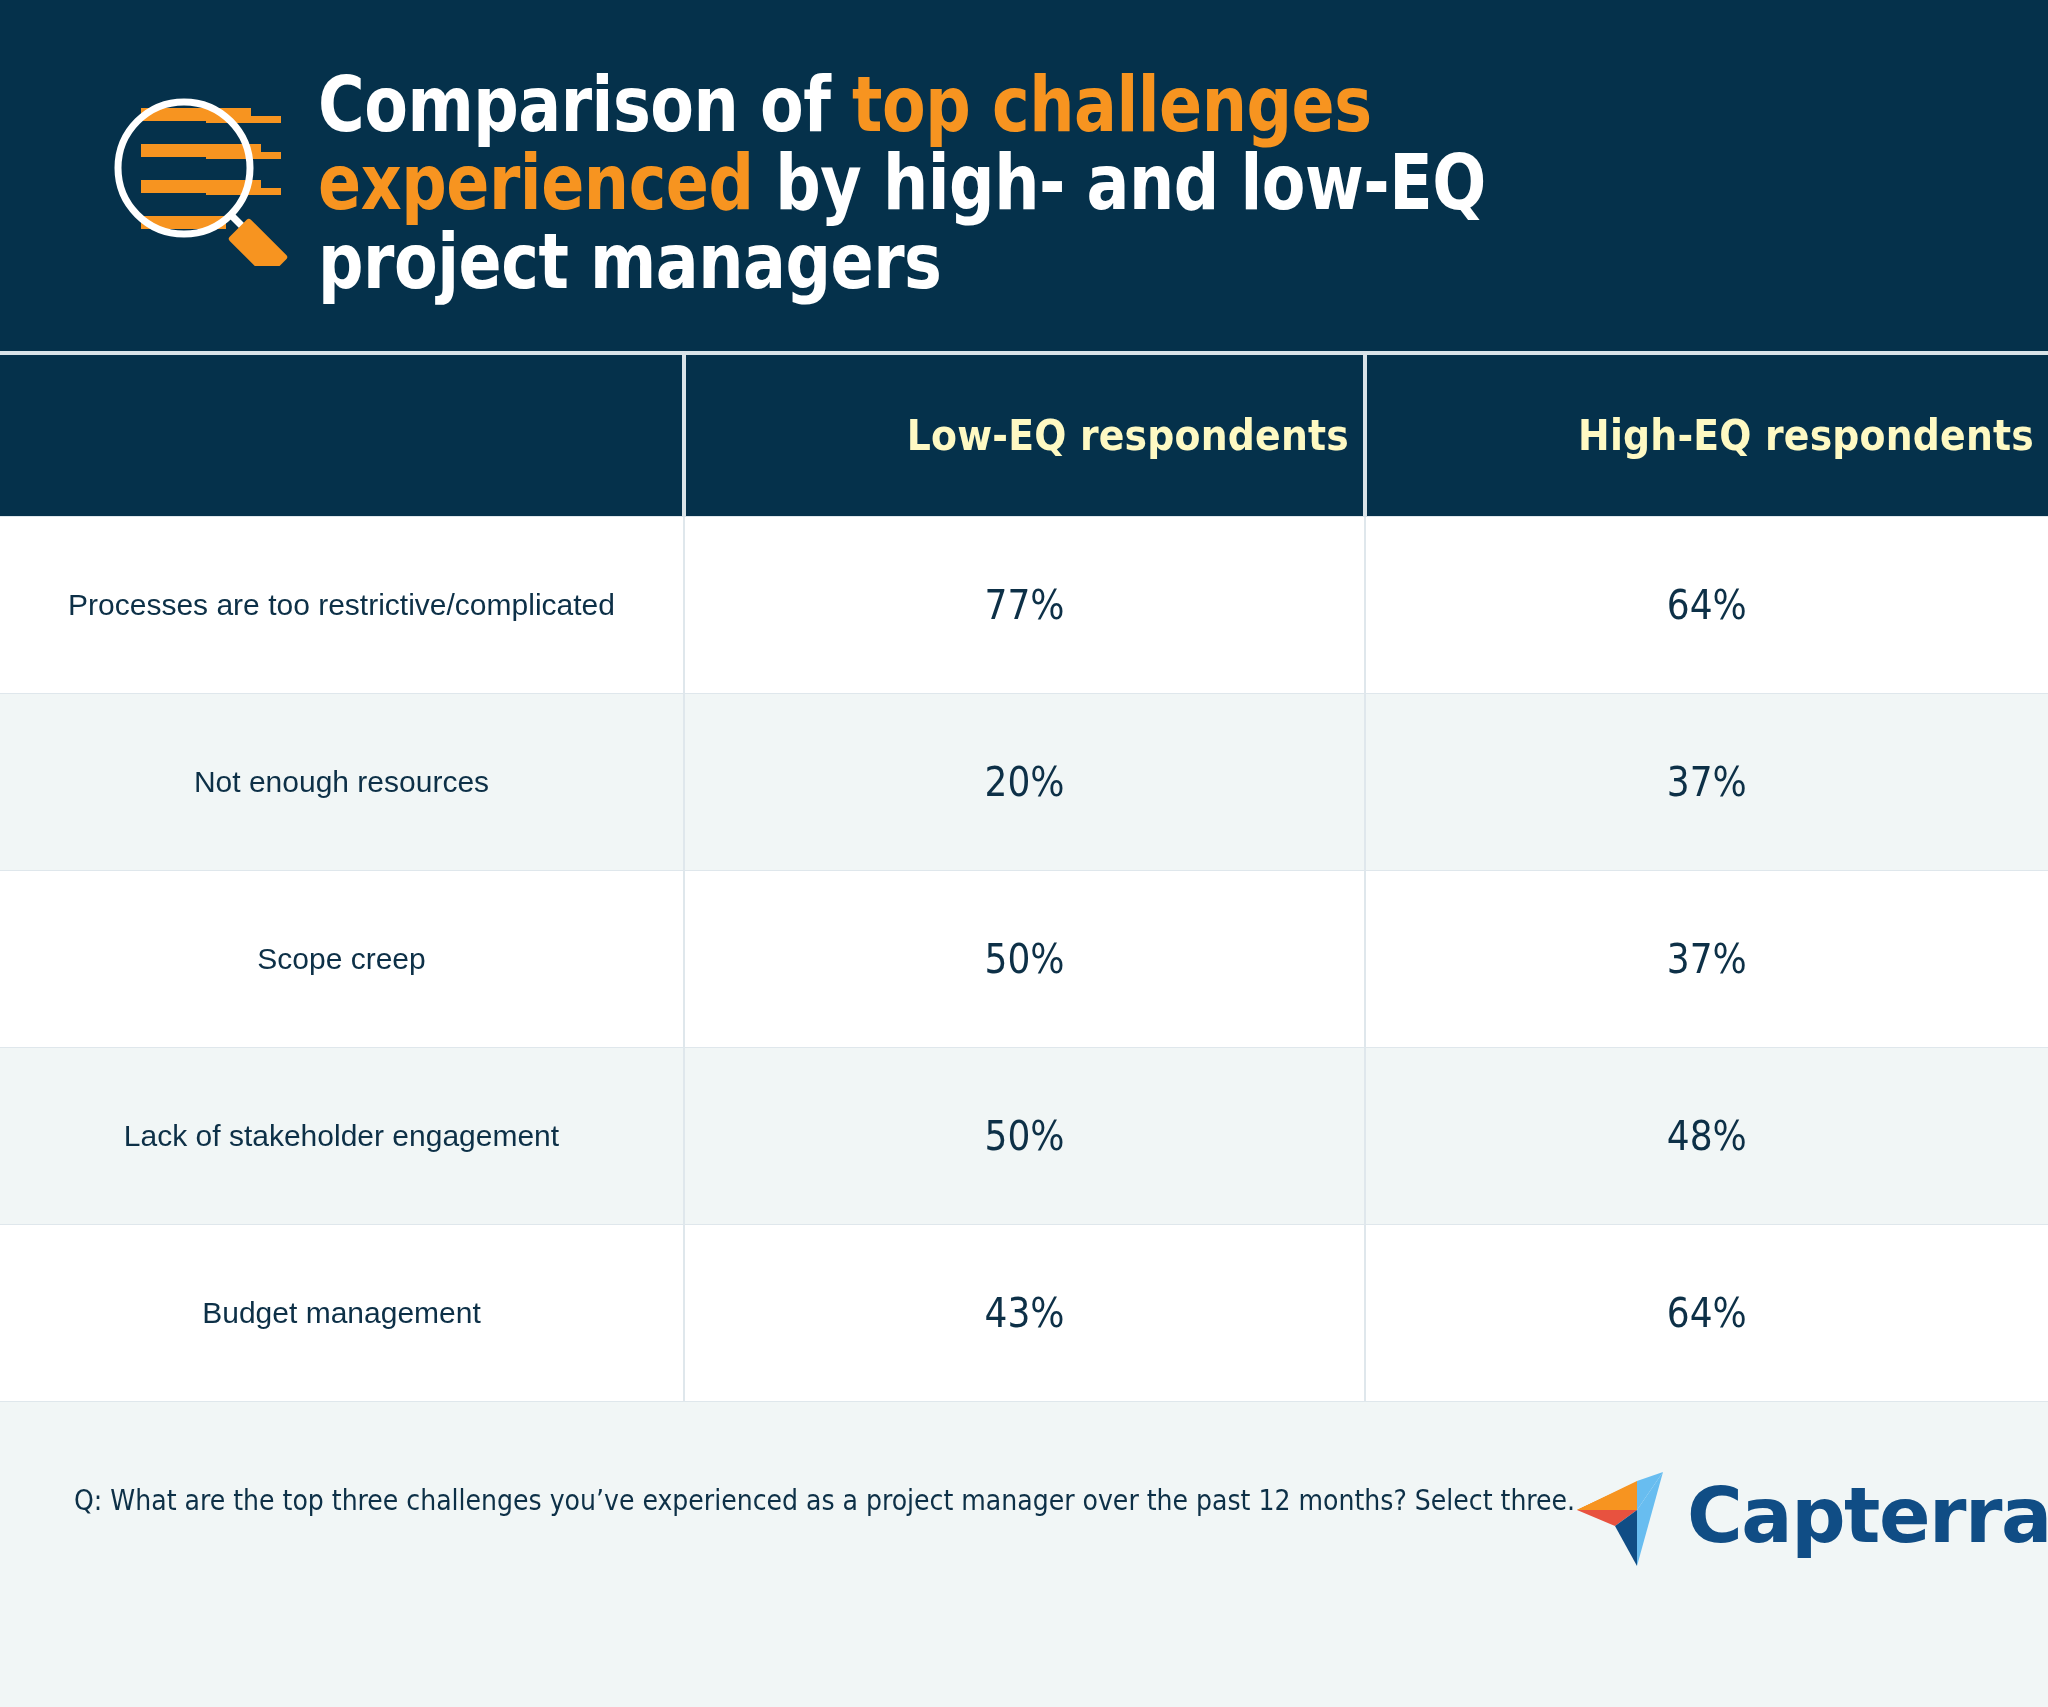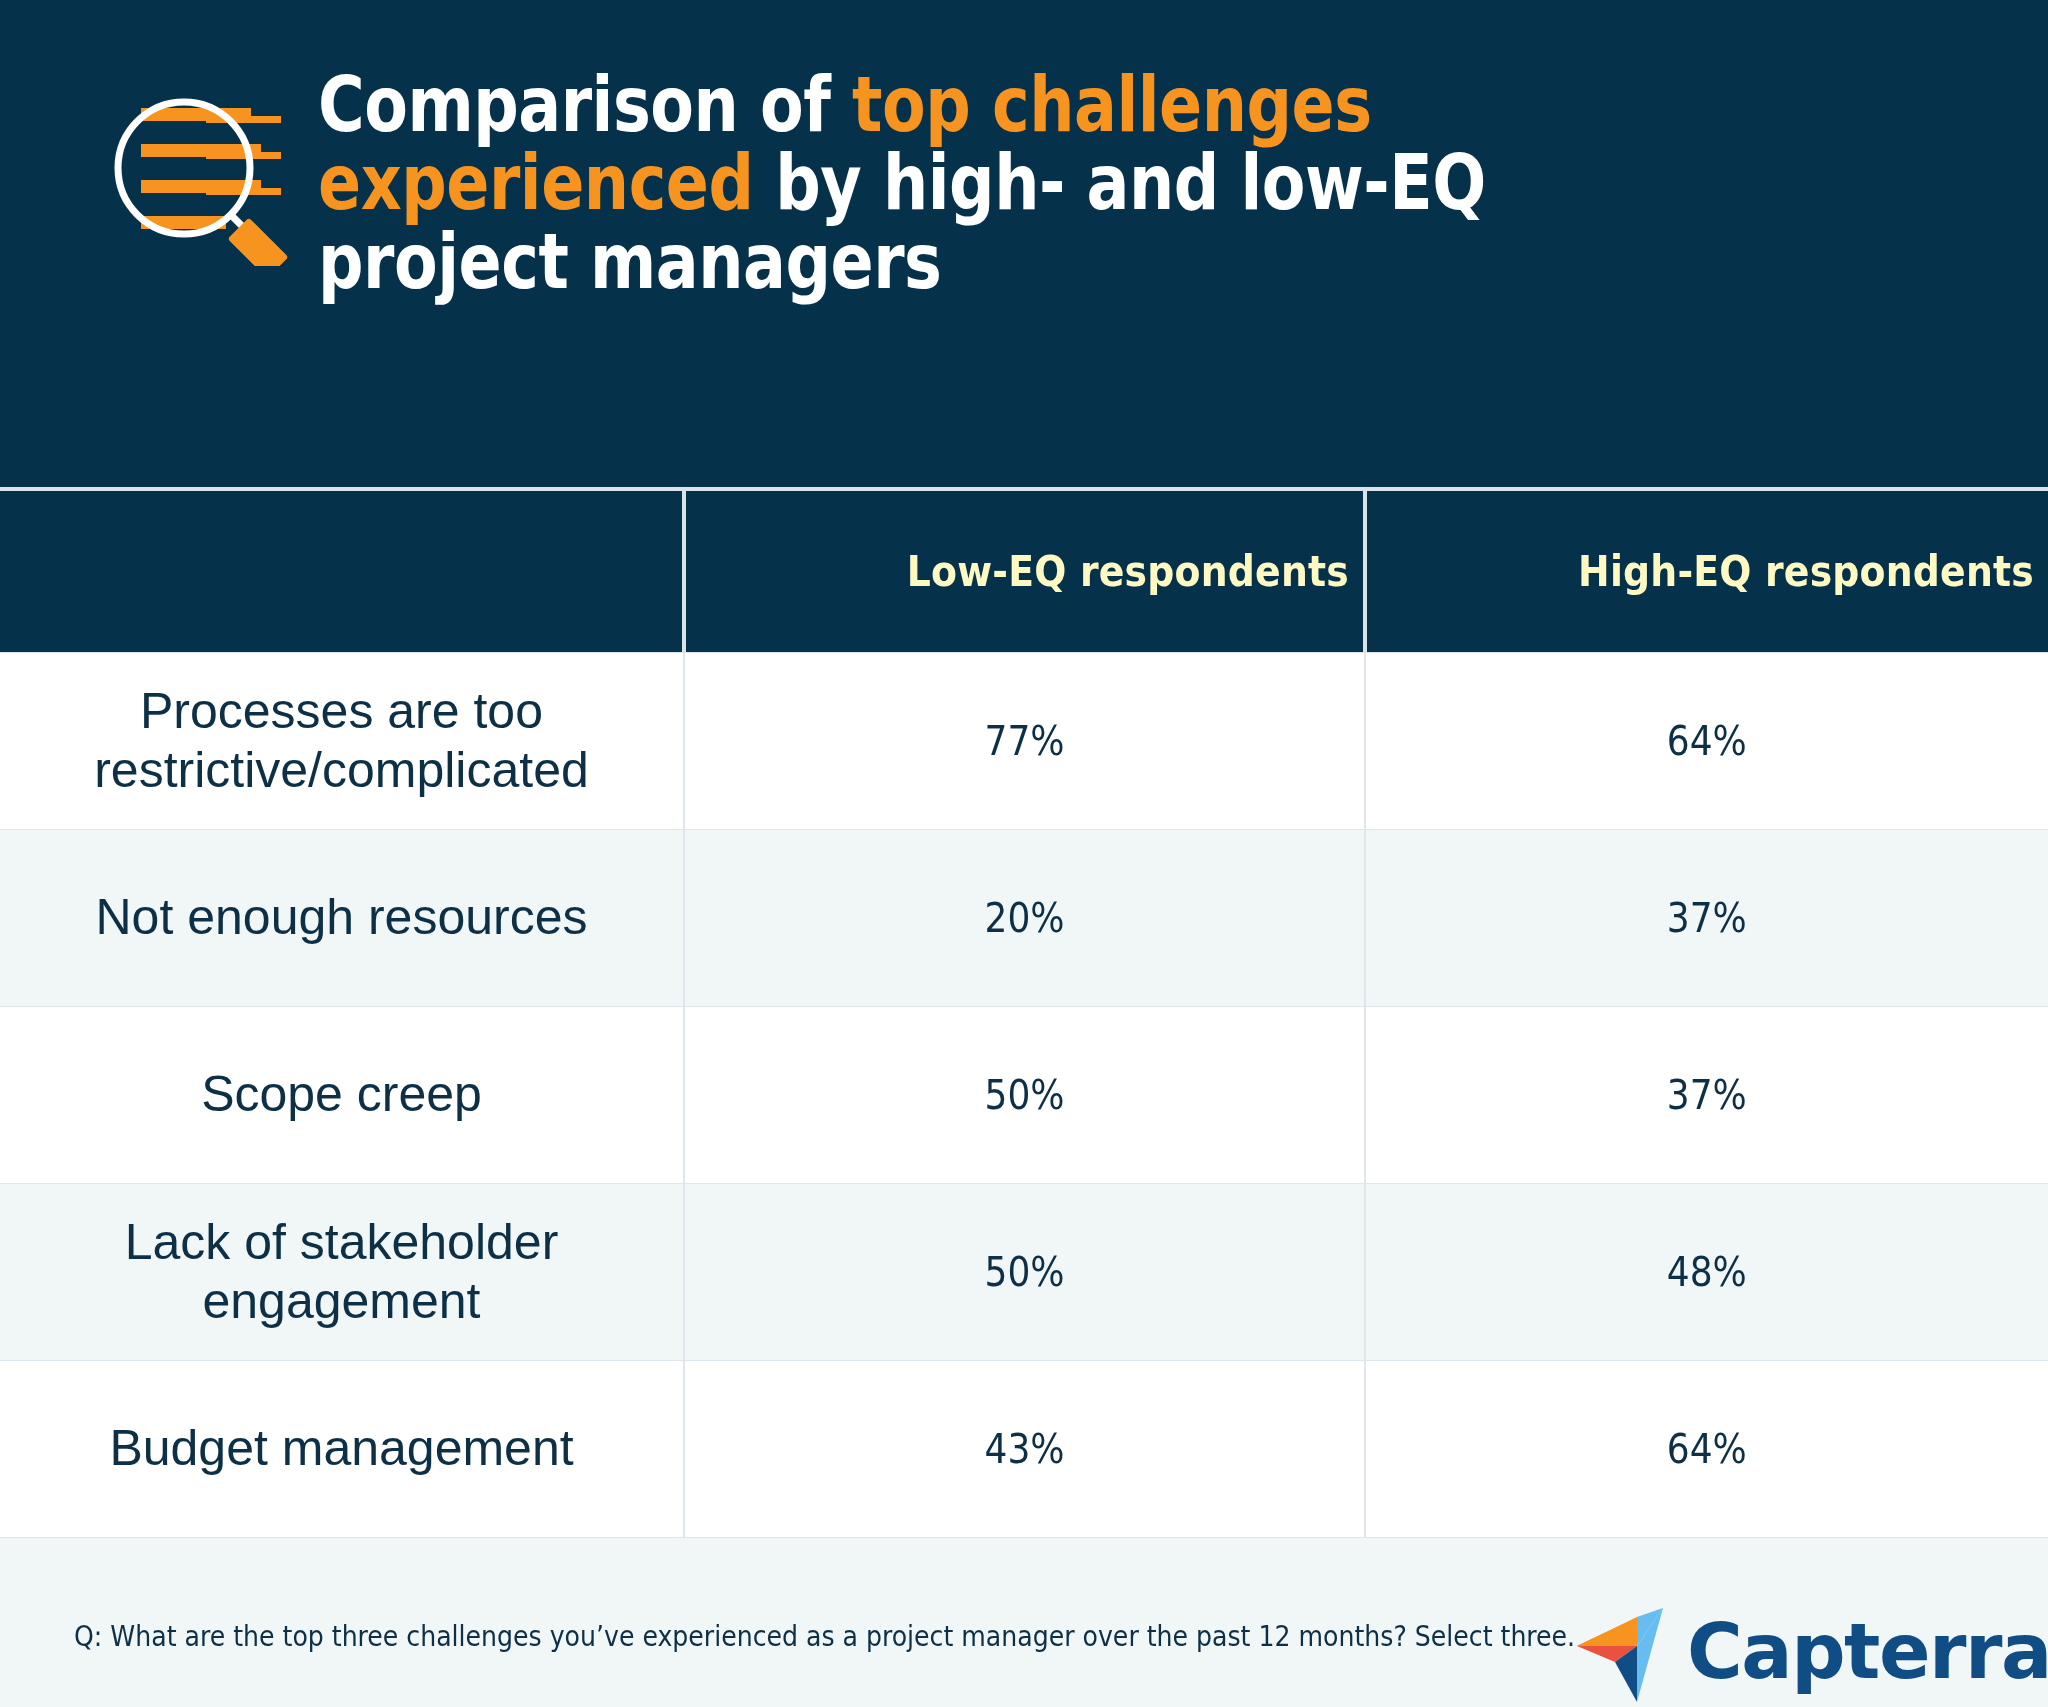"Comparison of top challenges experienced" .header { height: 487px -> 351px }
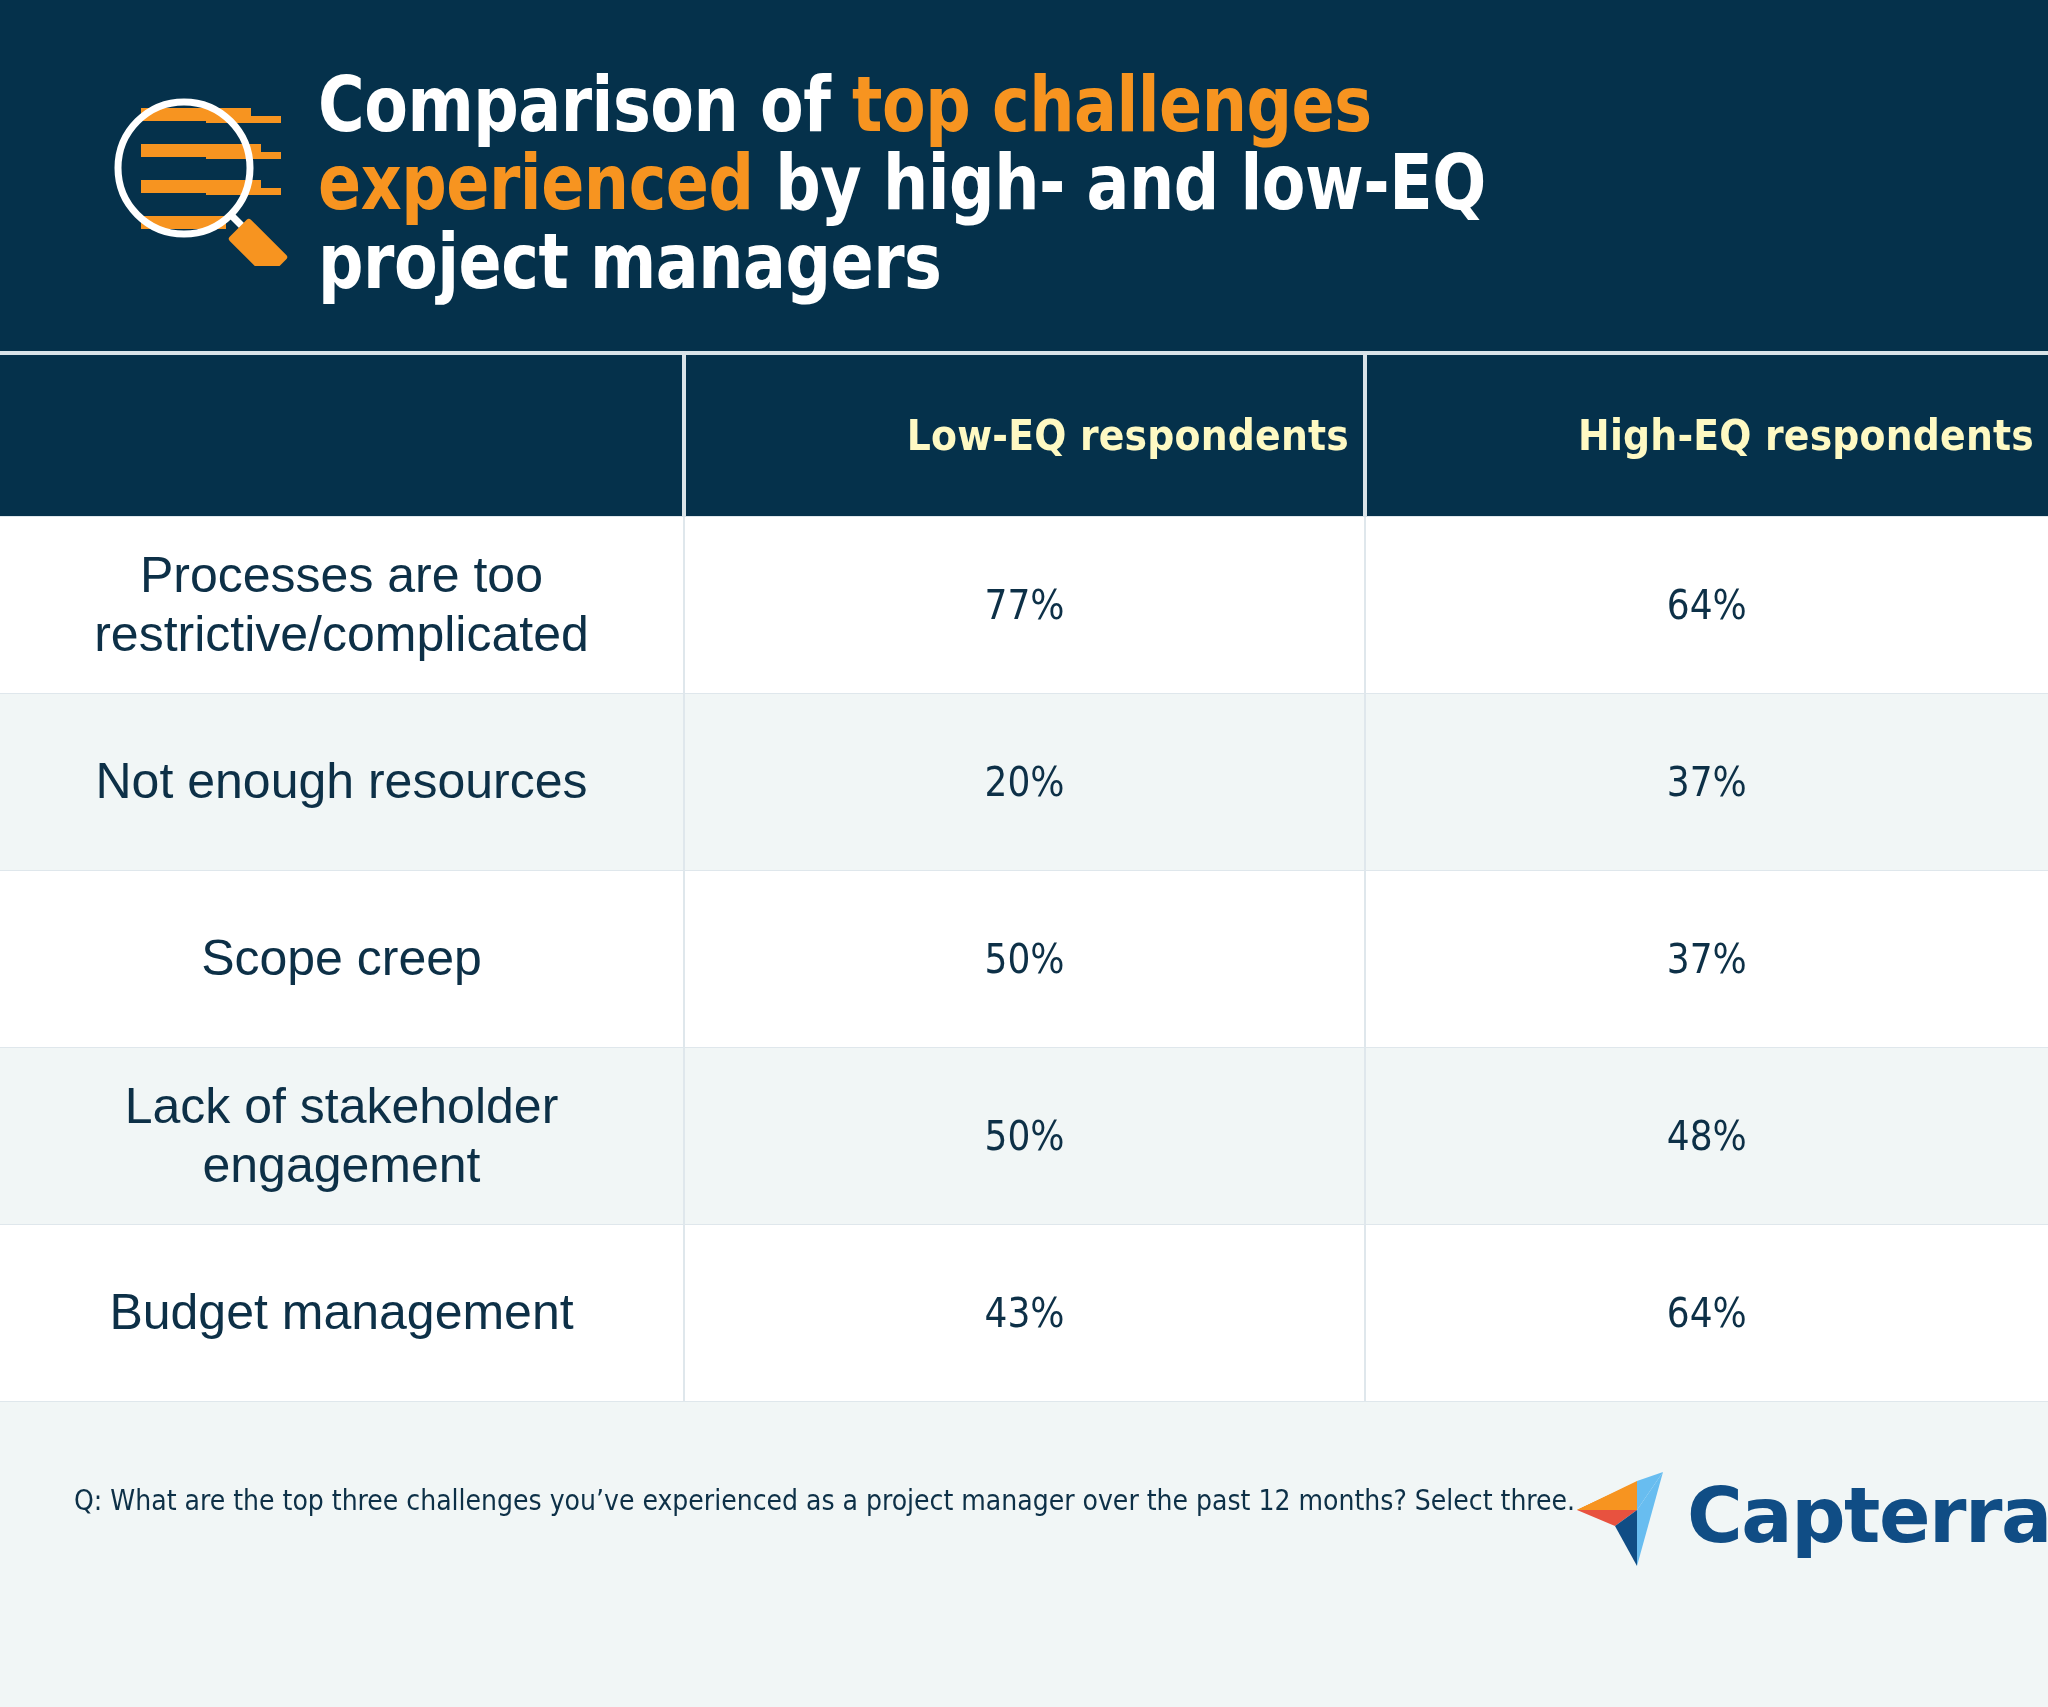"Processes are too" table.data tbody td.label { font-size: 50px -> 30px }
